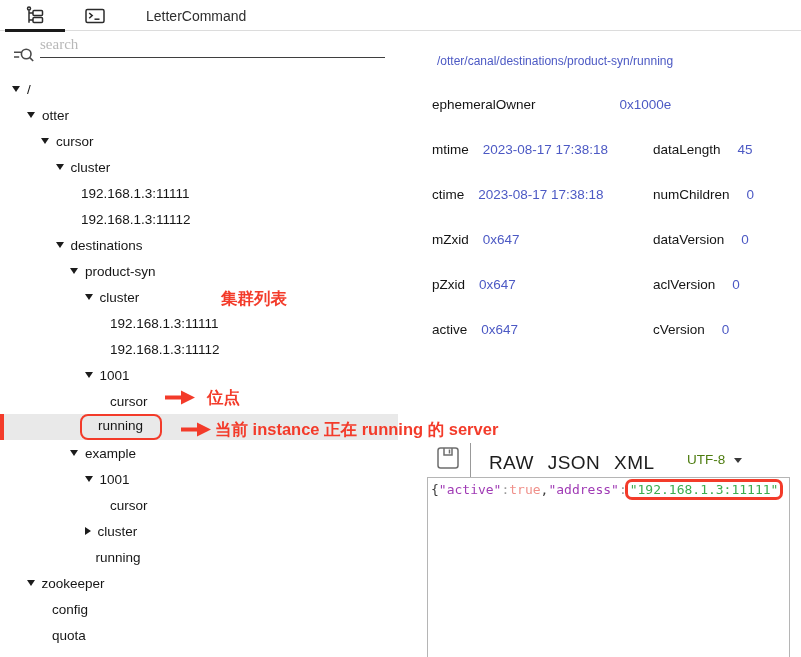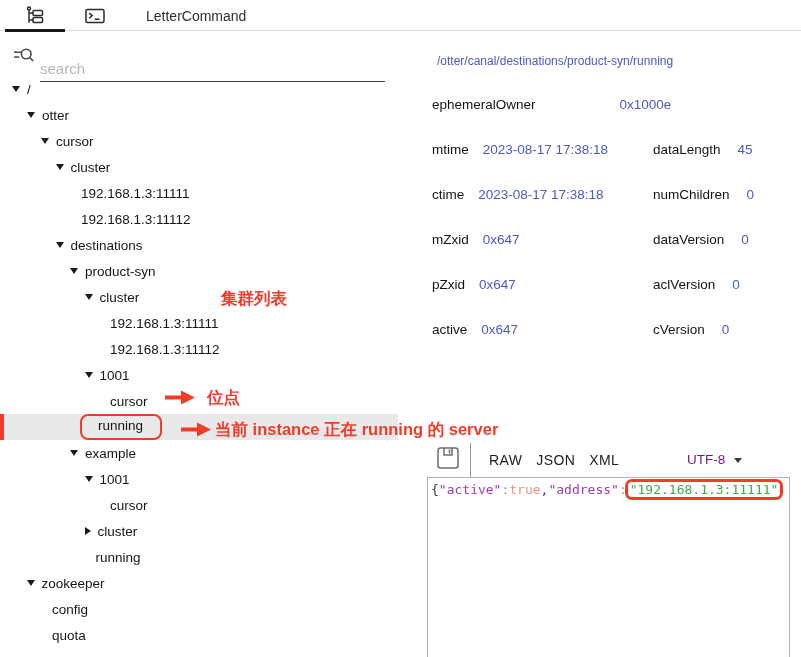"search" .search-input { font-family: Liberation Sans, sans-serif -> Liberation Serif, serif; top: 56px -> 32px }
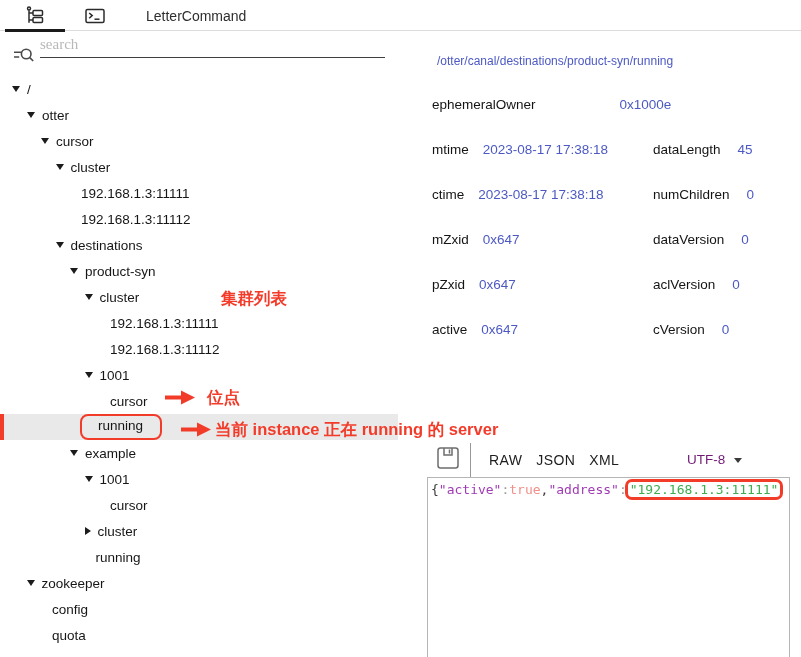"RAW" .fmt-tab { font-size: 14px -> 19px }
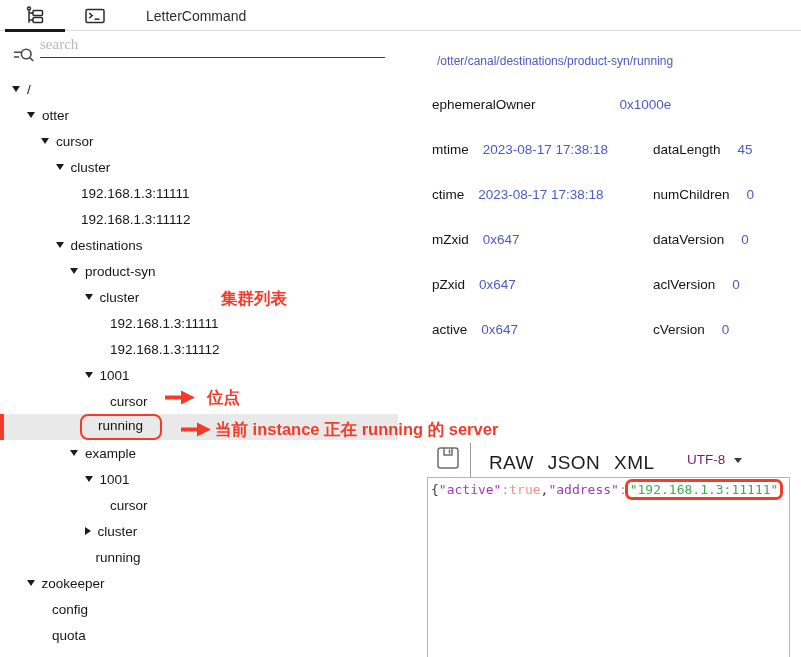"UTF-8" .enc-label { color: #701a75 -> #4d7c0f }
